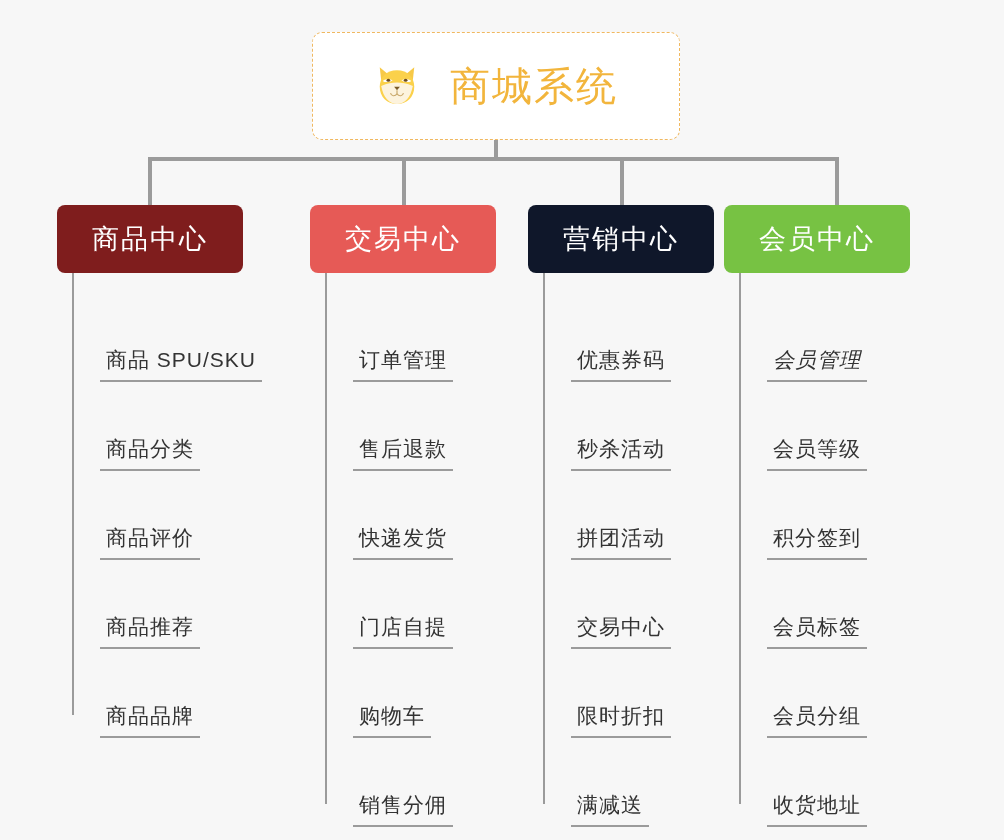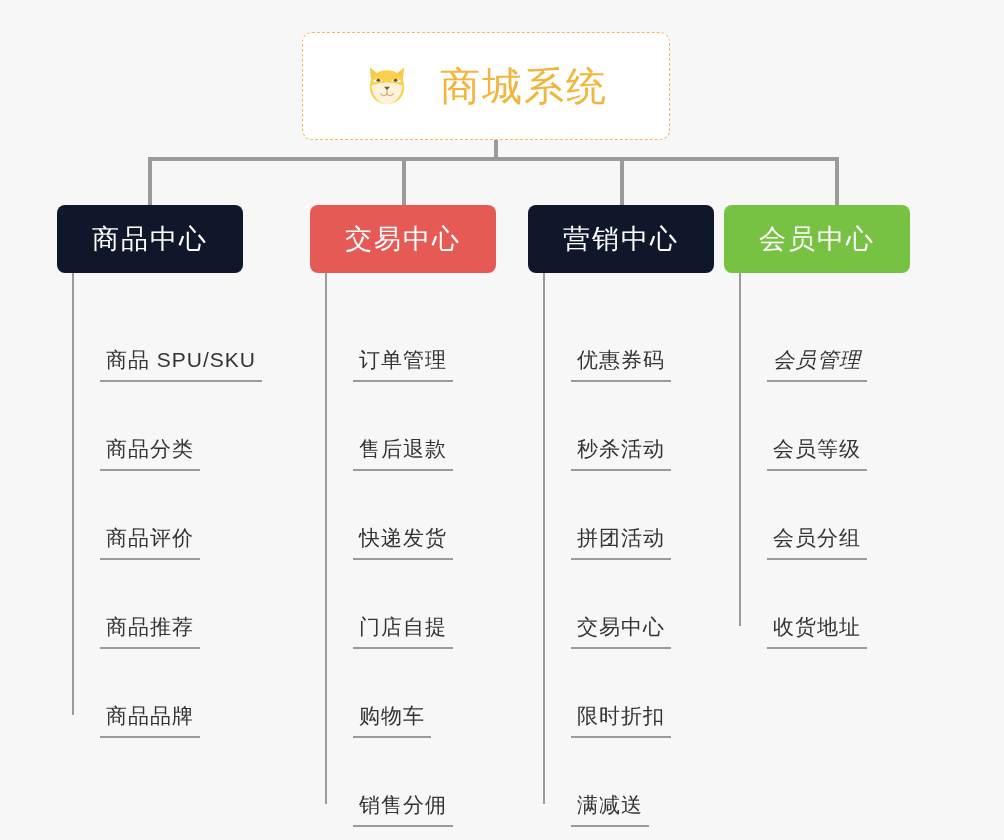"商城系统" .root-node { left: 302px -> 312px }
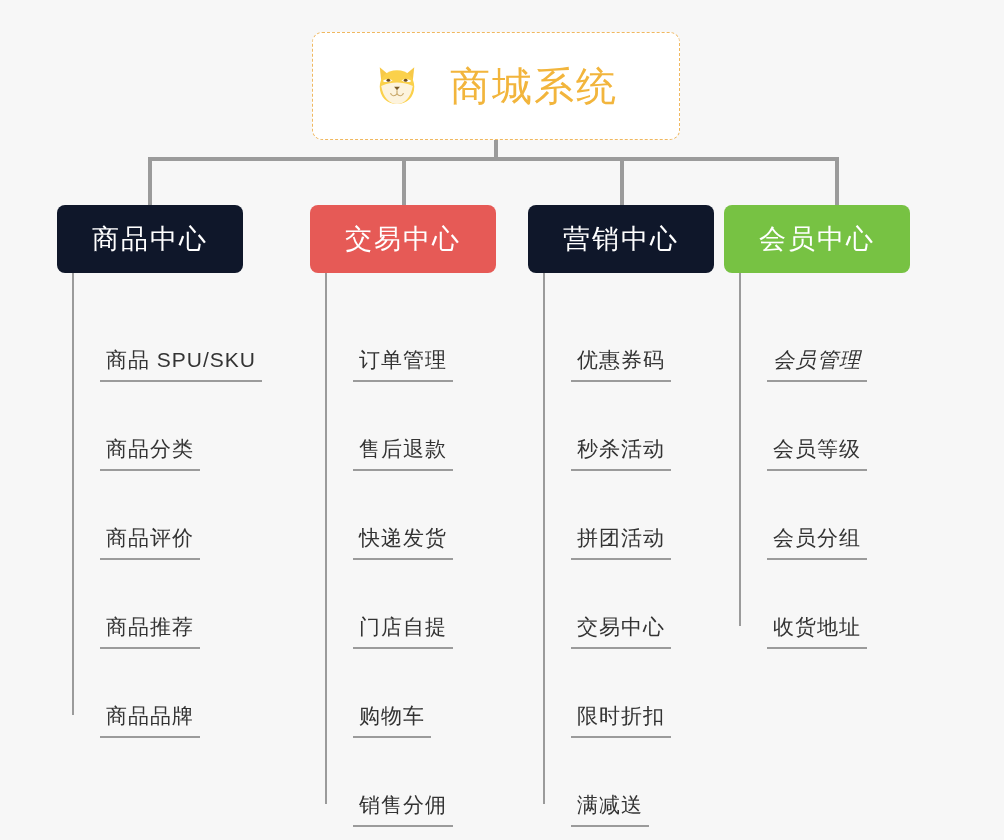"商品中心" div.cat-box { background: #0f172a -> #7f1d1d }
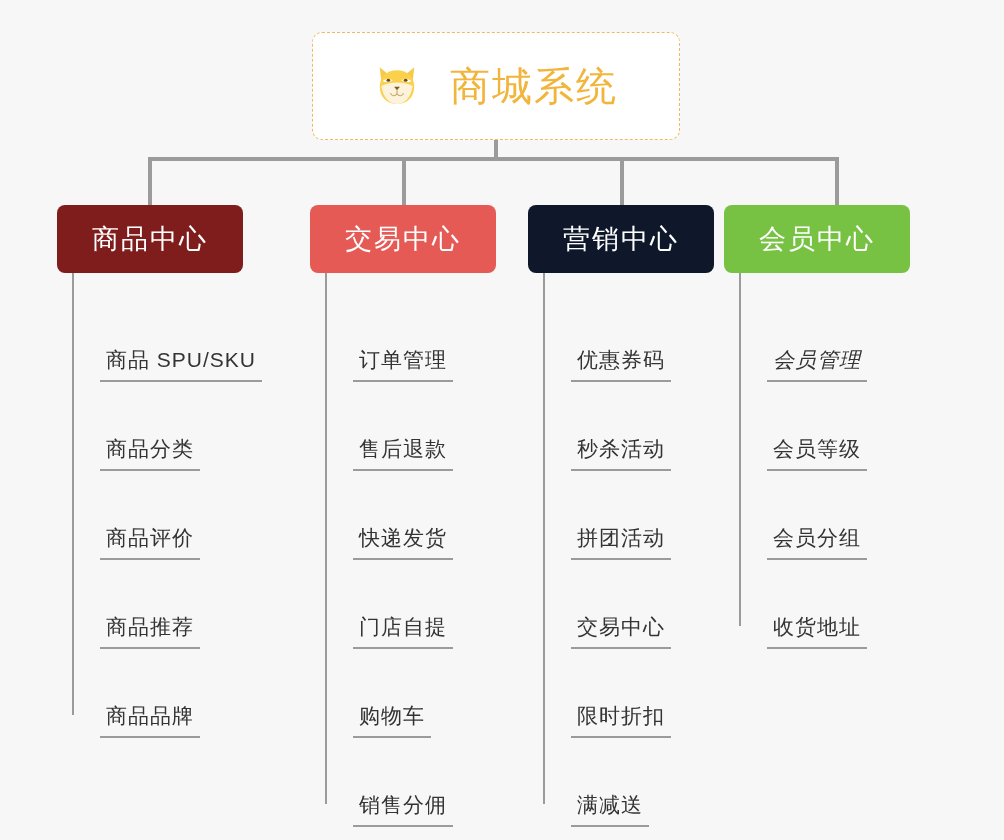"积分签到" div.leaf { html: none -> <div> <span>积分签到</span> </div> }
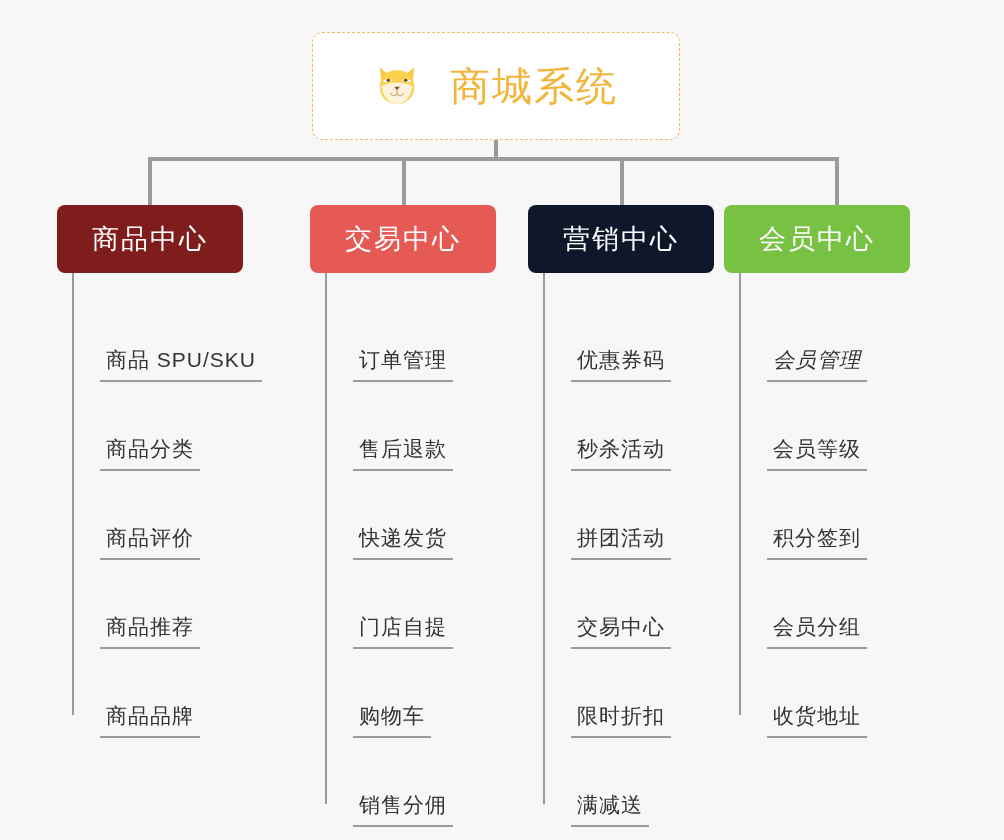"会员标签" div.leaf { html: none -> <div> <span>会员标签</span> </div> }
